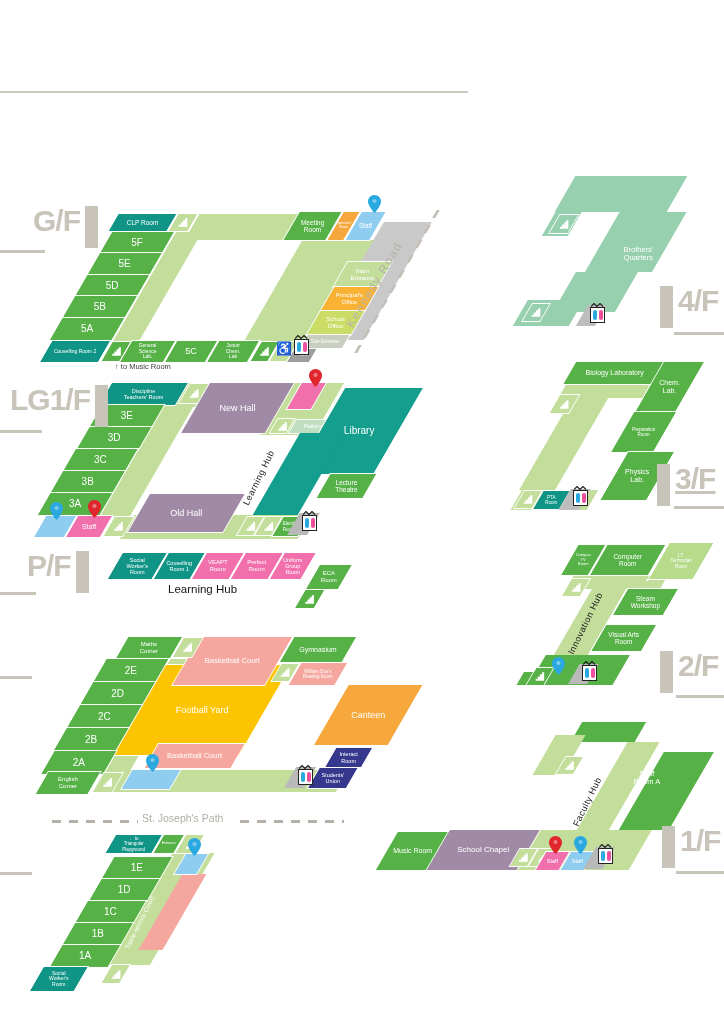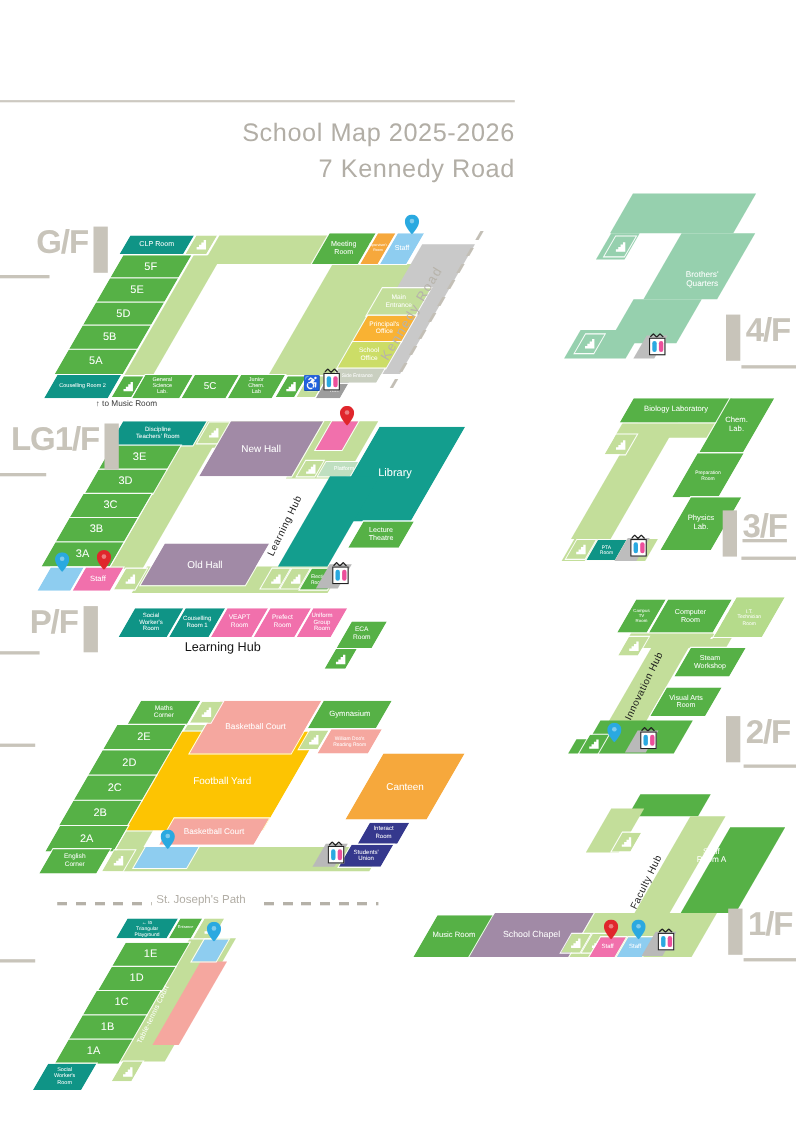"School Map 2025-2026" div.subtitle { html: <div> <div>School Map 2025-2026</div> <div>7 Kennedy Road</div> </div> -> none }
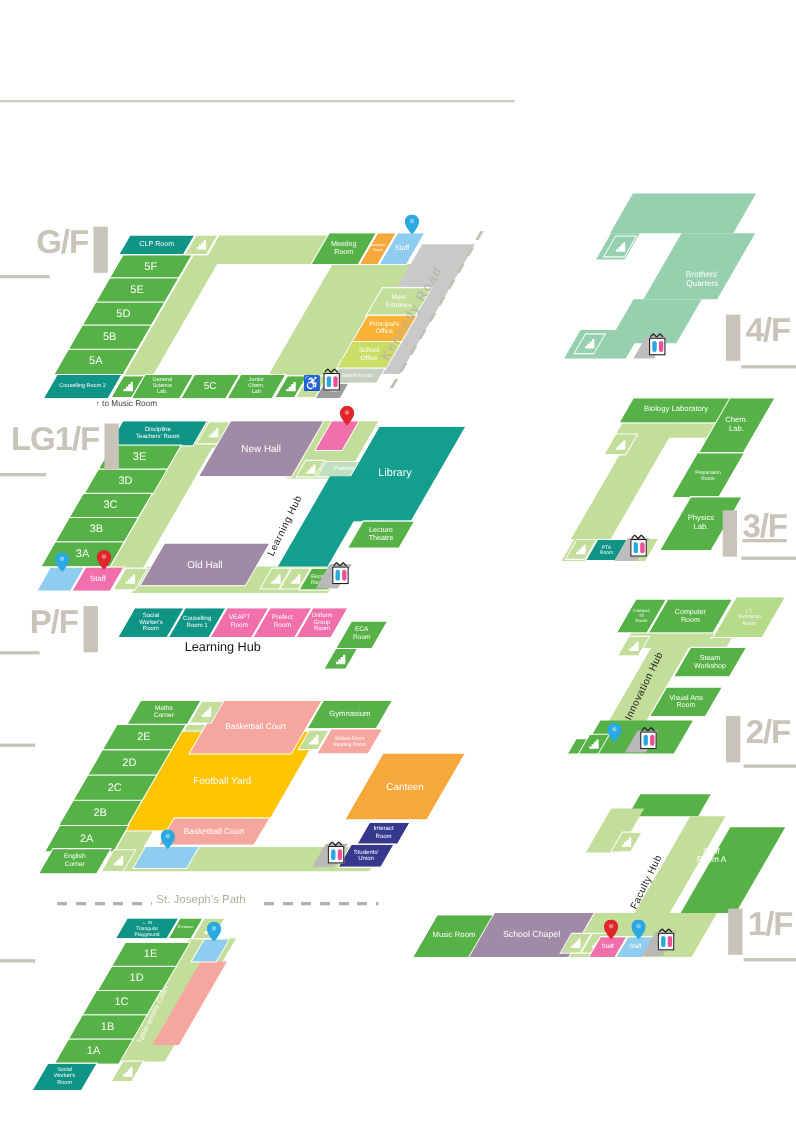"↑ to Music Room" div.note { left: 87px -> 115px }
